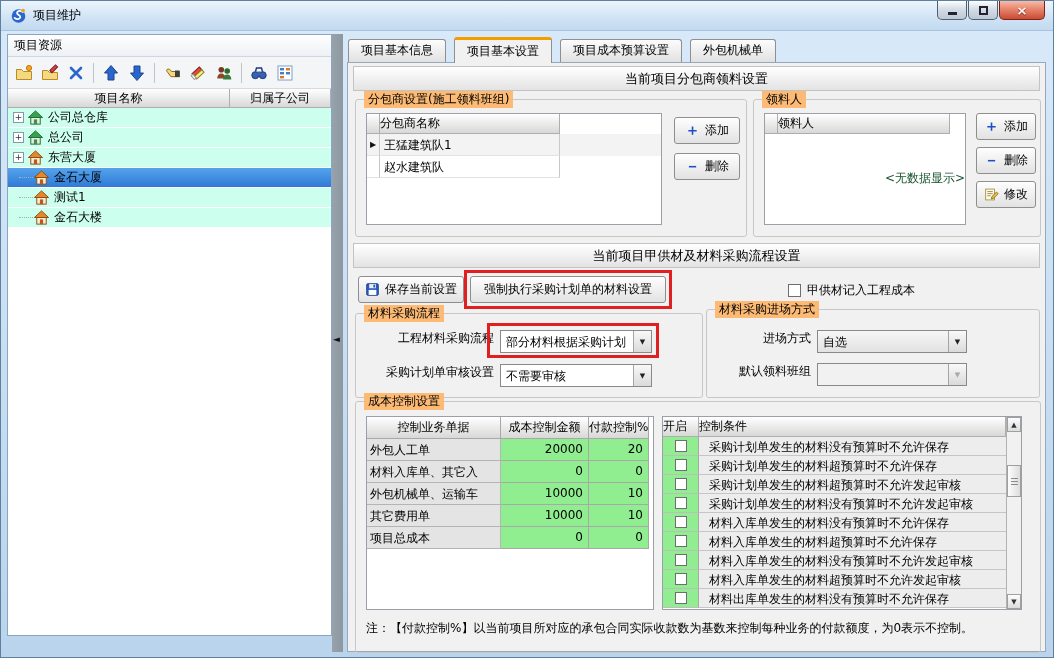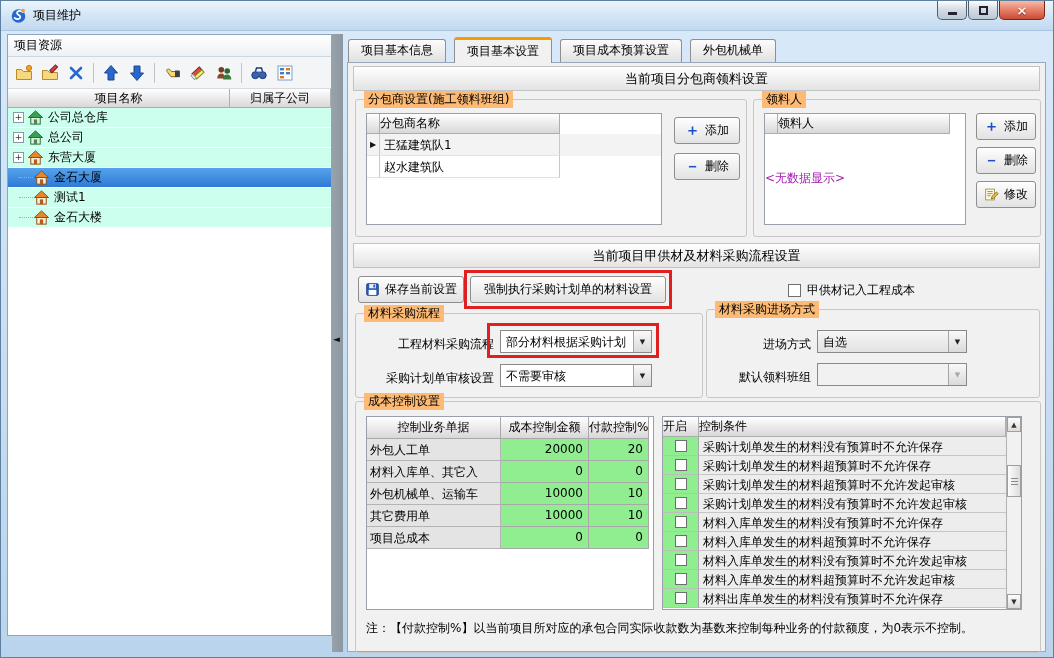"<无数据显示>" .emptymsg { color: #a21caf -> #14532d; text-align: left -> right }
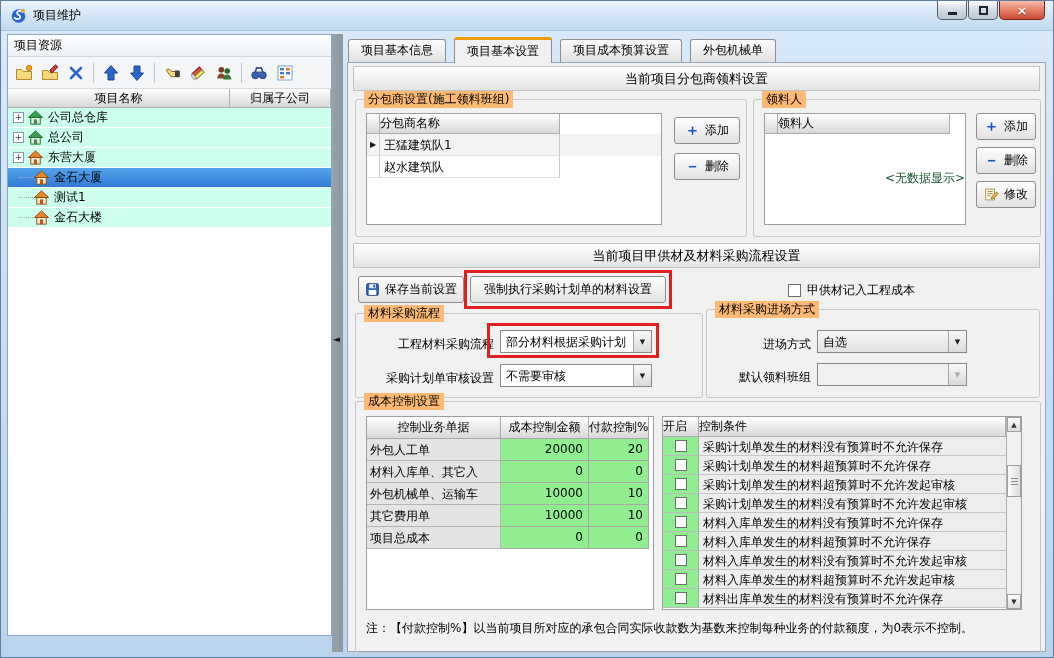"工程材料采购流程" .frow { align-items: flex-end -> flex-start }
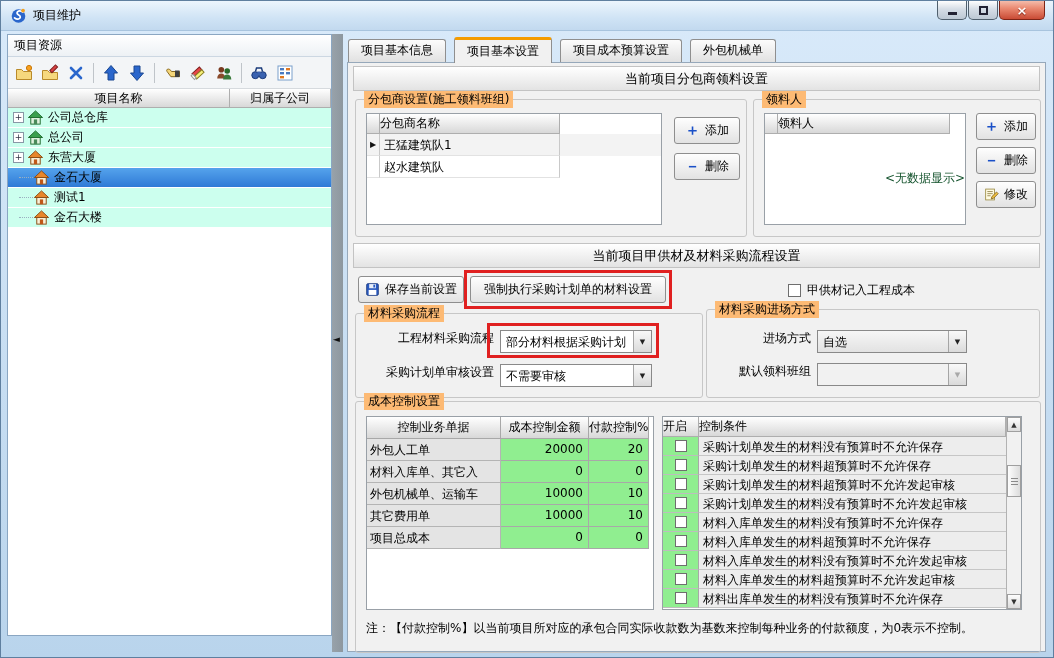"采购计划单发生的材料没有预算时不允许保存" .cc-cond { padding: 2px 4px -> 2px 10px }
